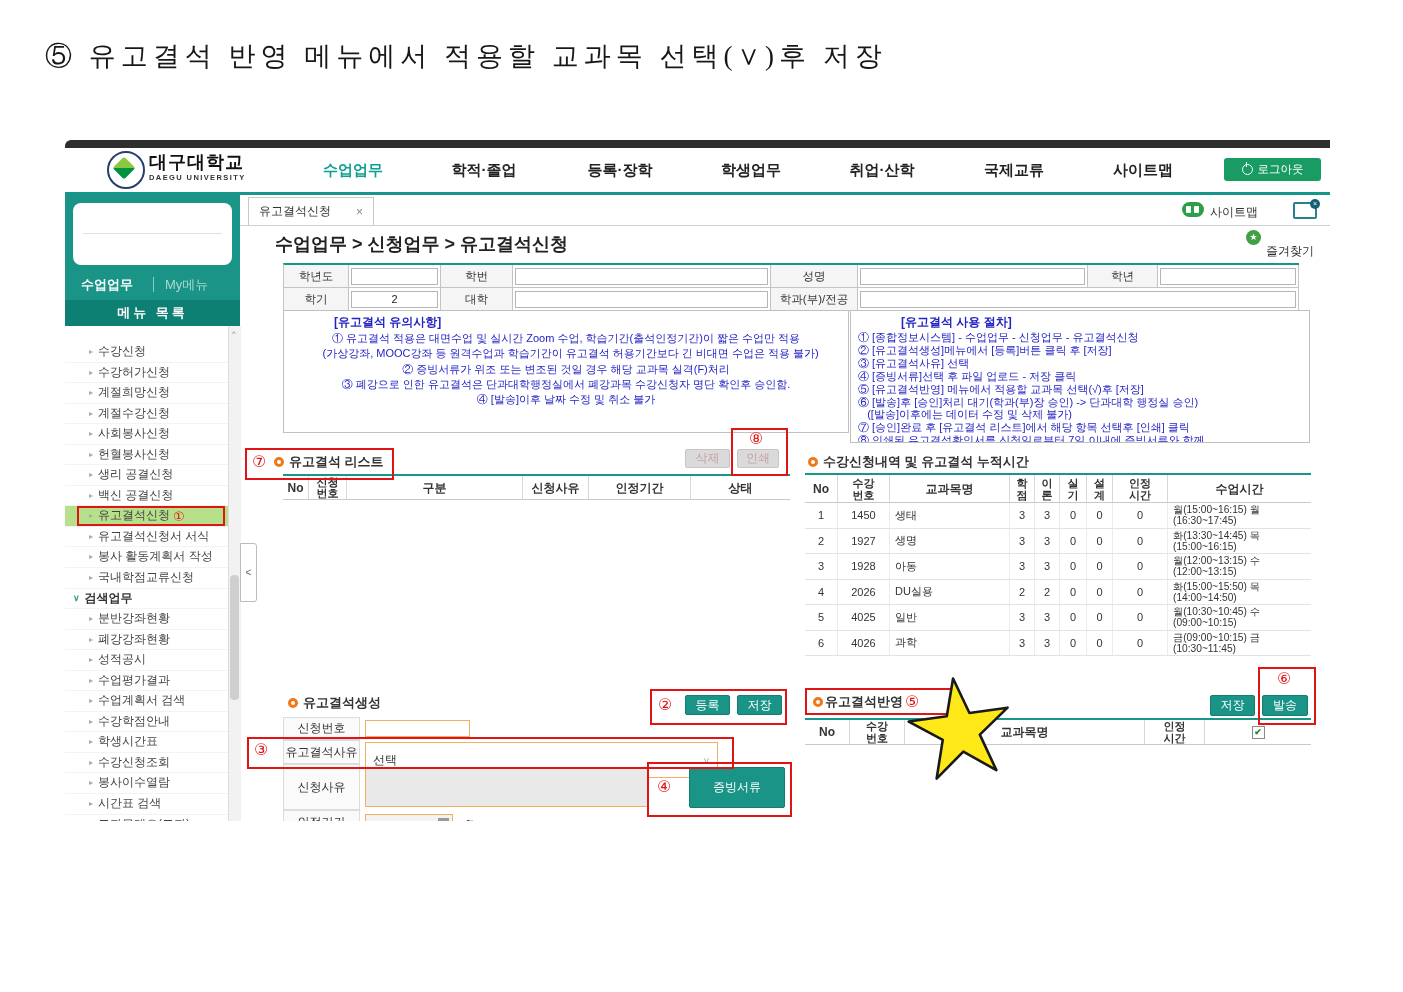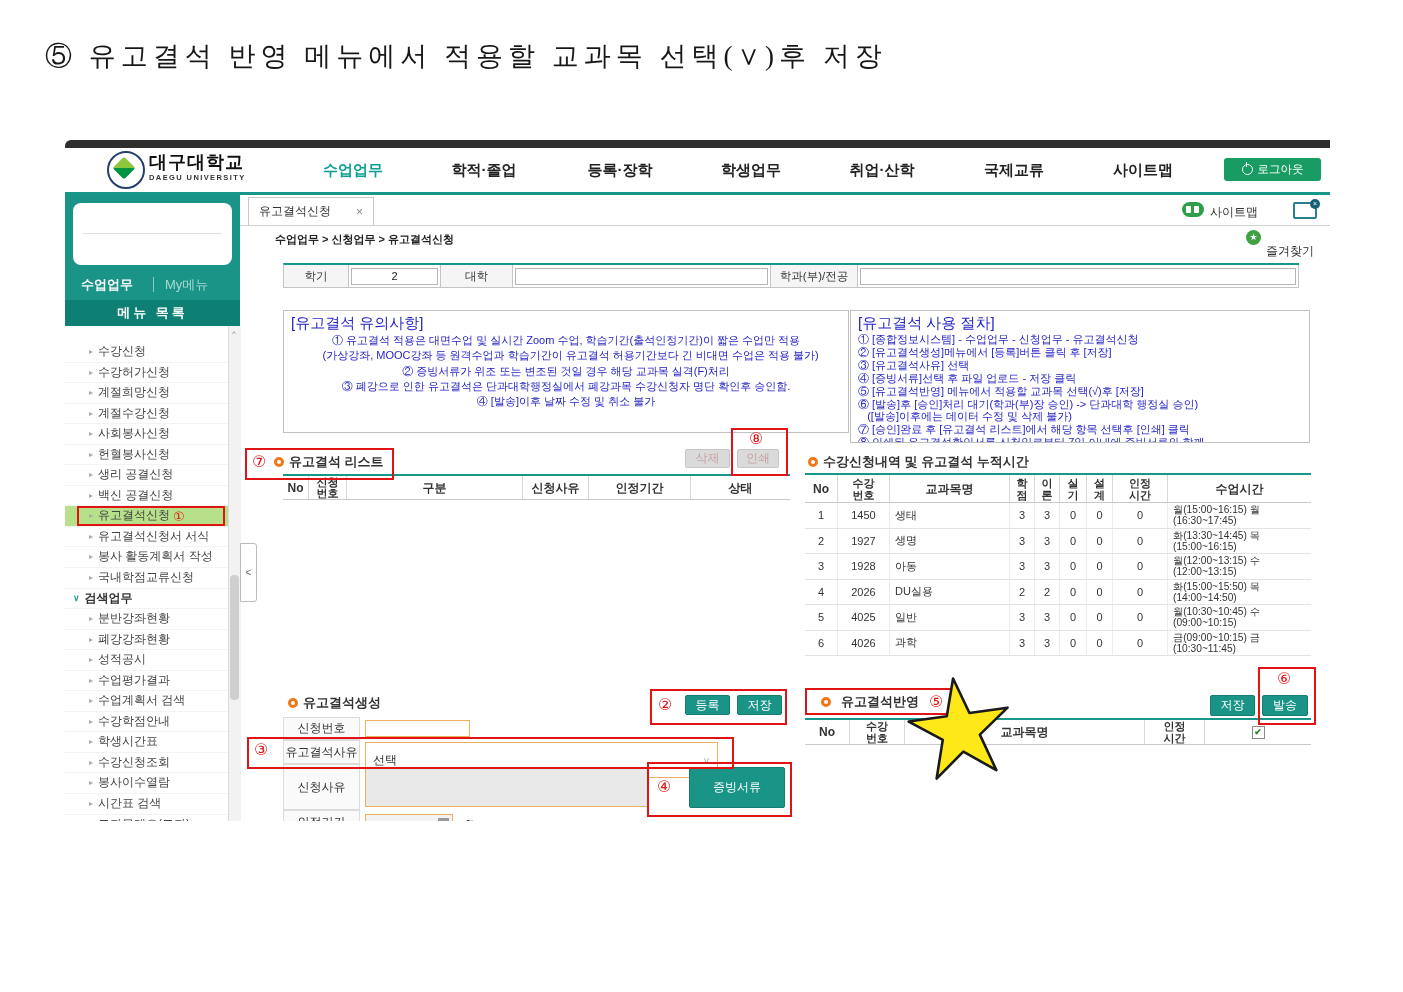"수업업무 > 신청업무 > 유고결석신청" #breadcrumb { font-size: 11px -> 18px }
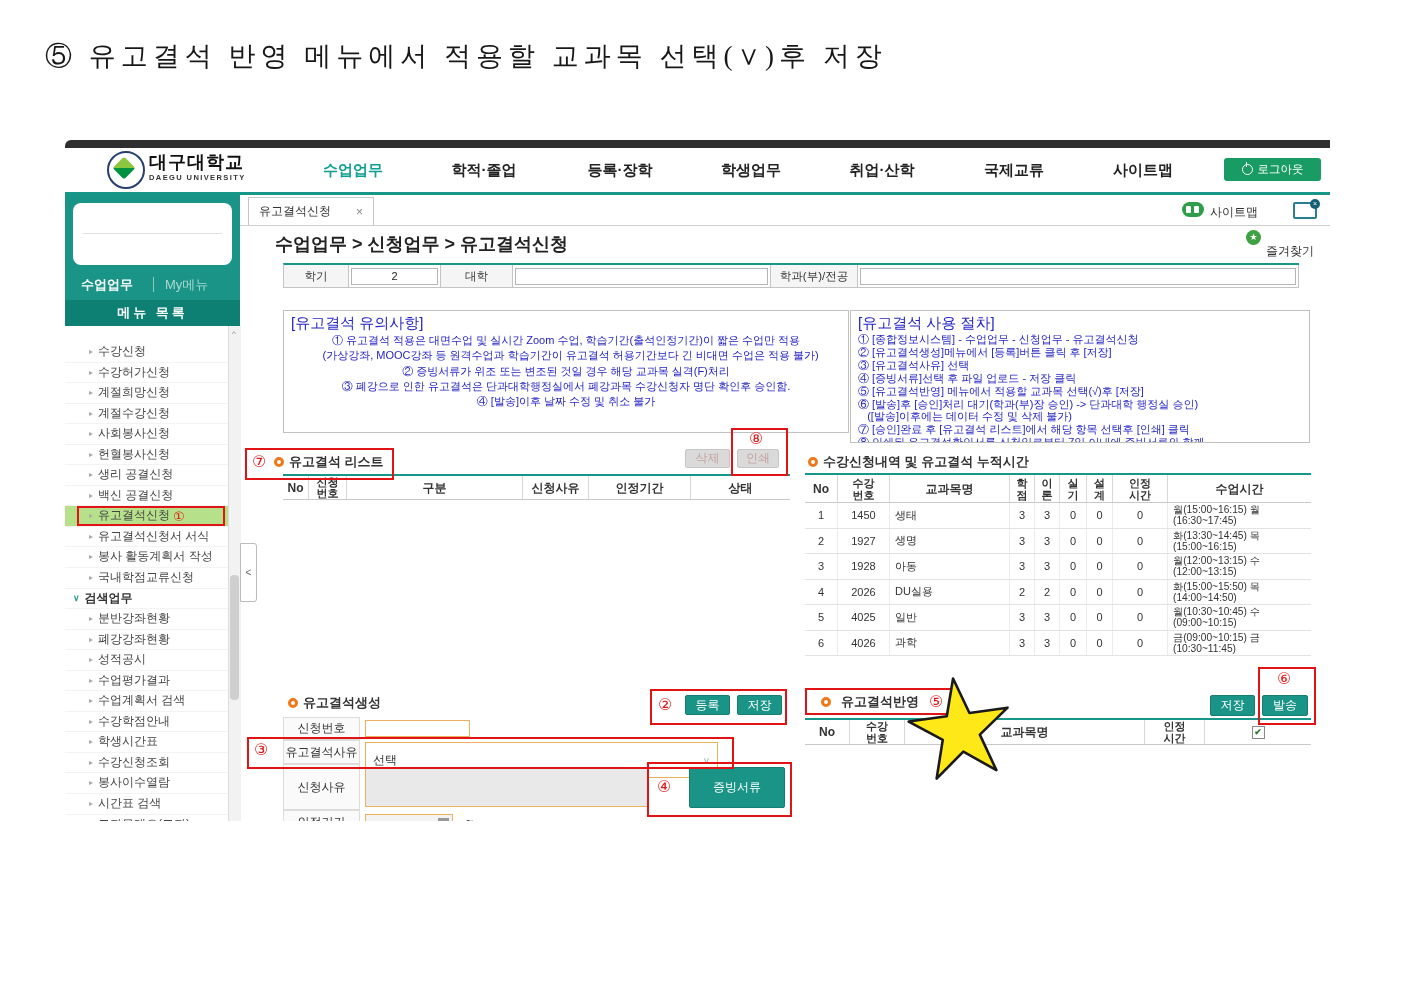"학년도" div.frow { html: none -> <div> <div>학년도</div> <div> <i></i> </div> <div>학번</div> <div> <i></i> </div> <div>성명</div> <div> <i></i> </div> <div>학년</div> <div> <i></i> </div> </div> }
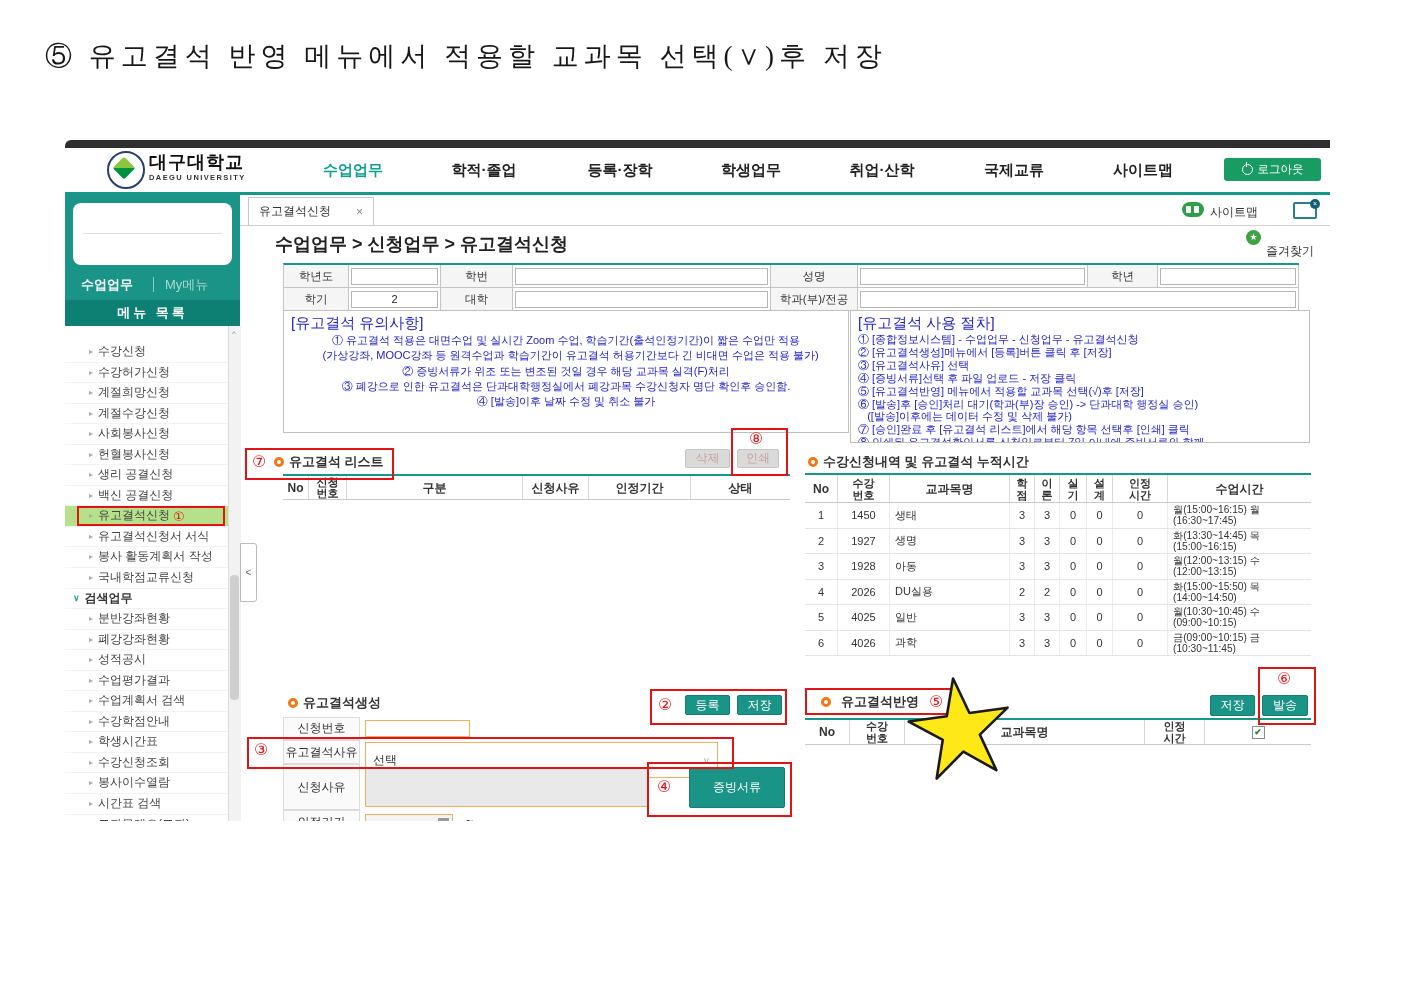"[유고결석 유의사항]" .notice .nt { font-size: 15px -> 12px; font-weight: normal -> bold; margin-left: none -> 43px }
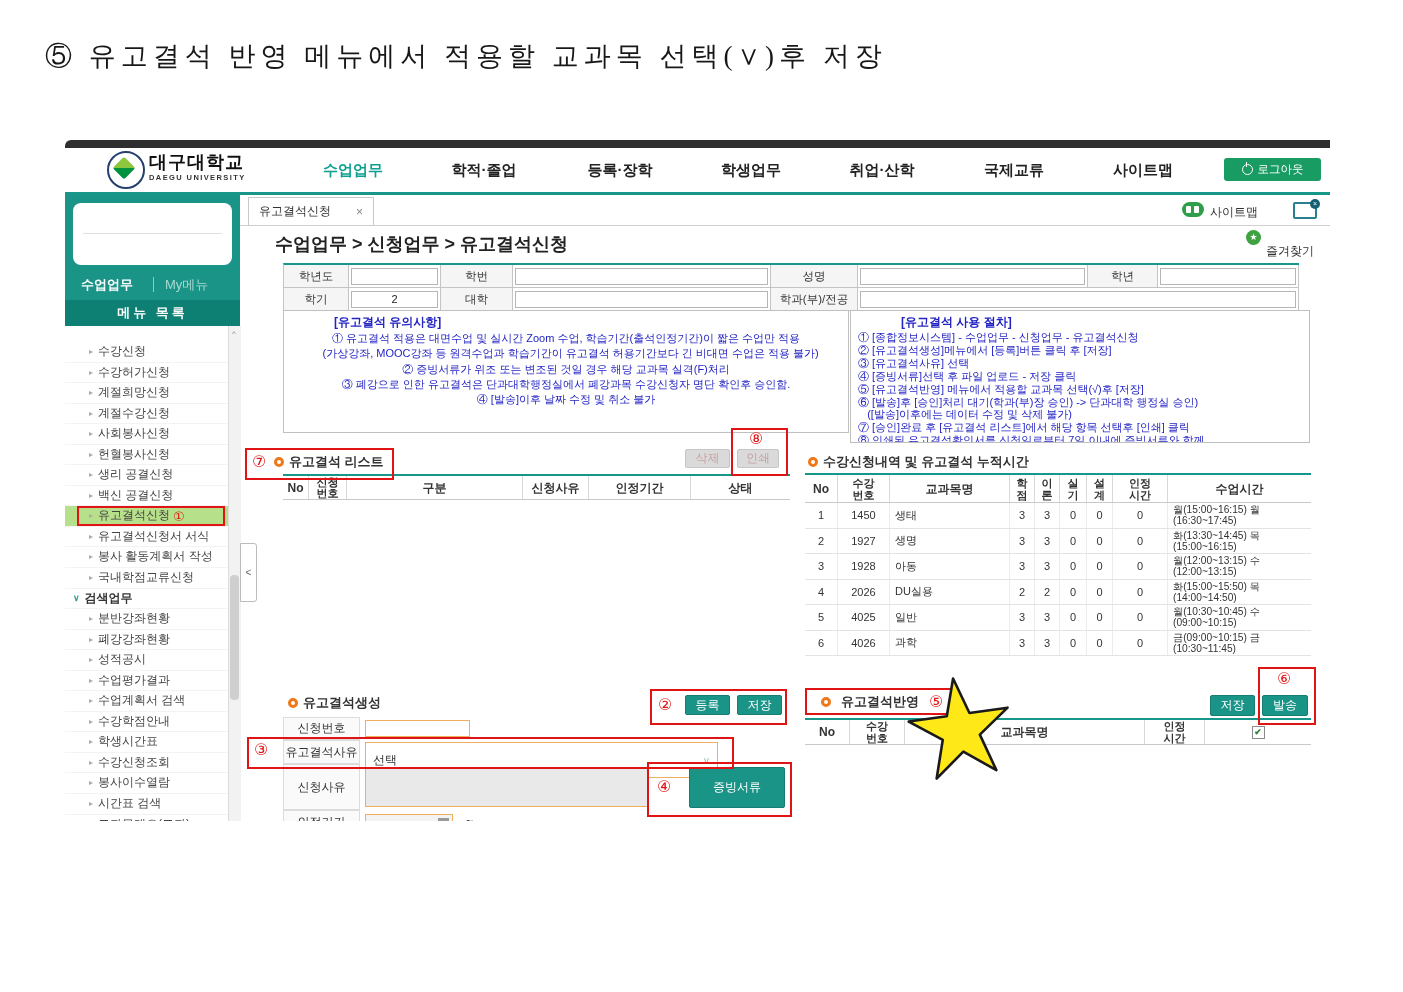"유고결석반영" div.abs { gap: 10px -> 2px; padding-left: 14px -> 6px }
